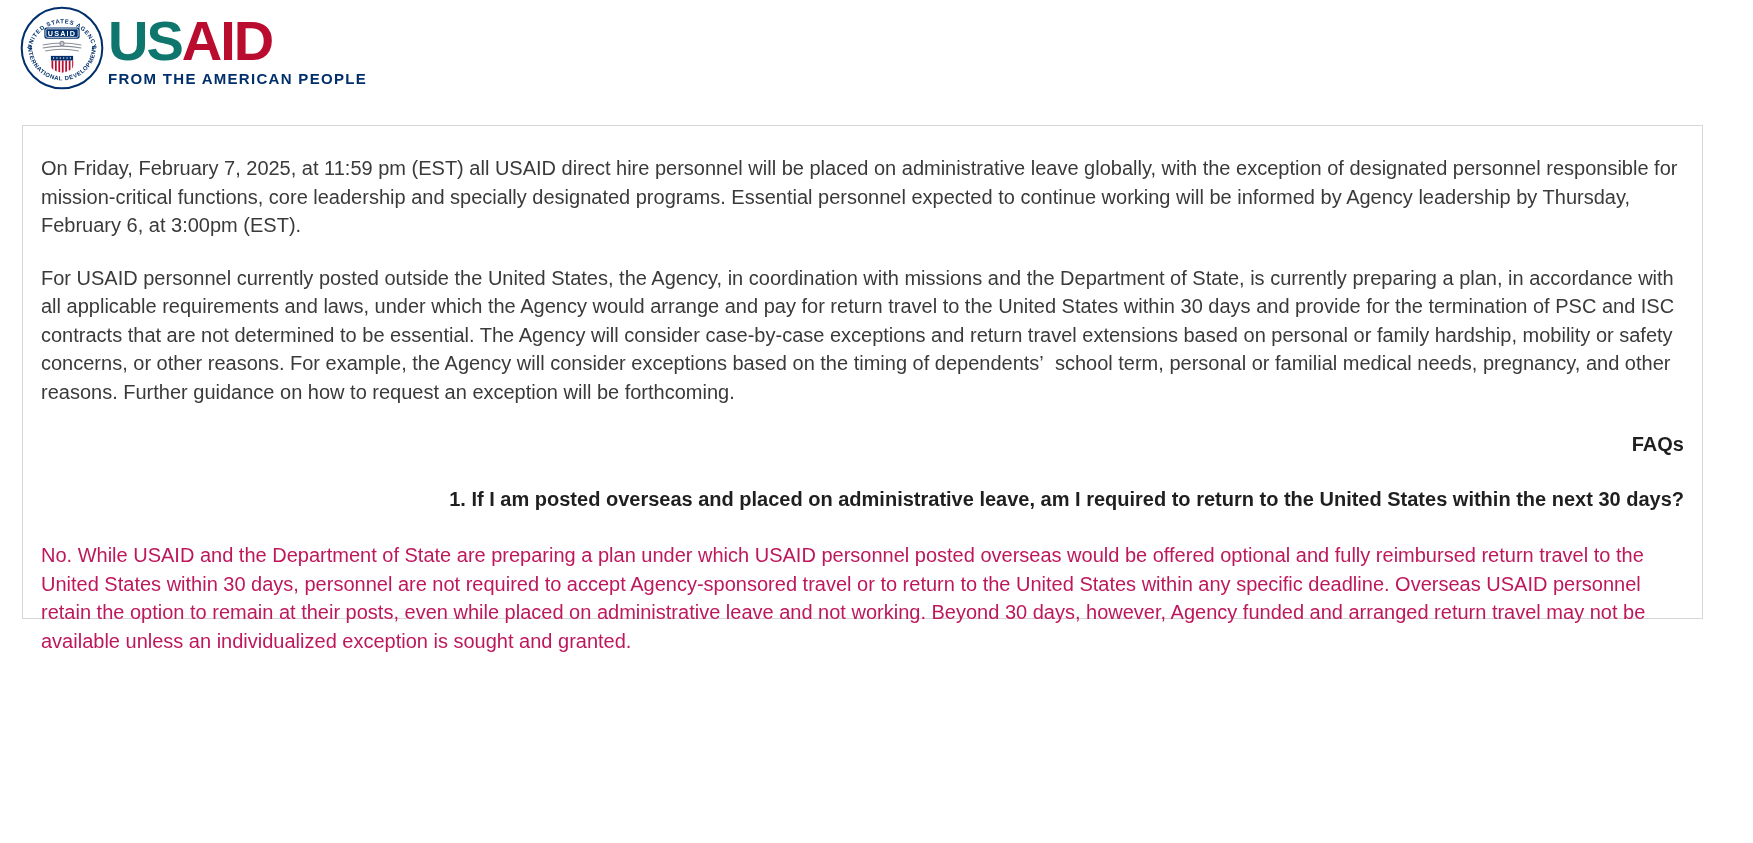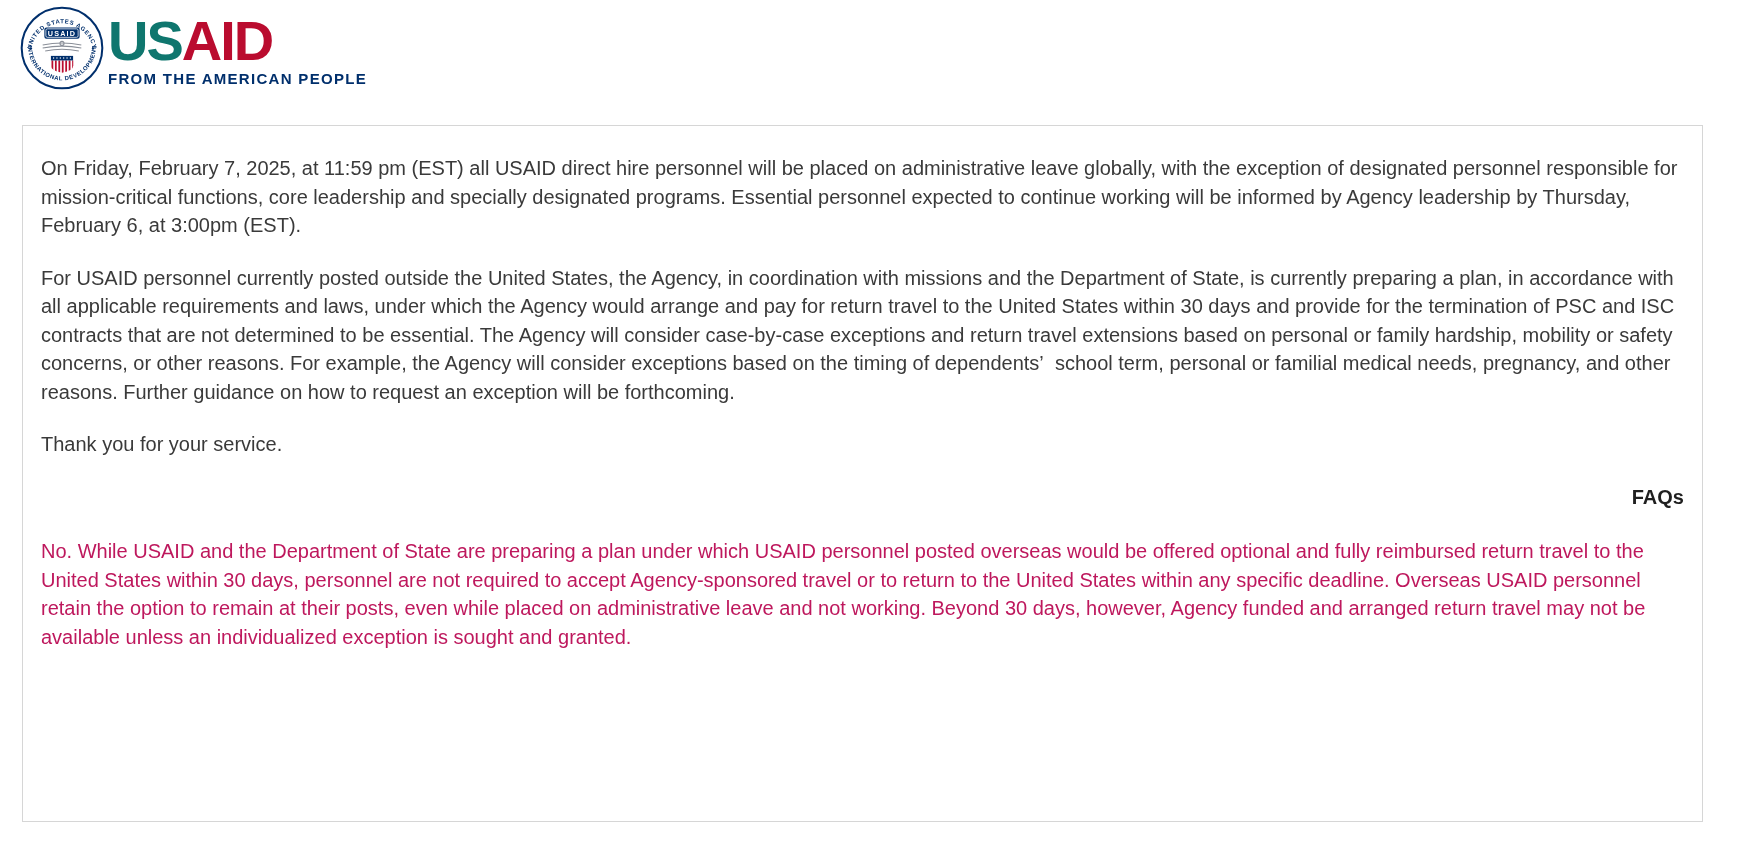"On Friday, February 7, 2025," .panel { height: 697px -> 494px }
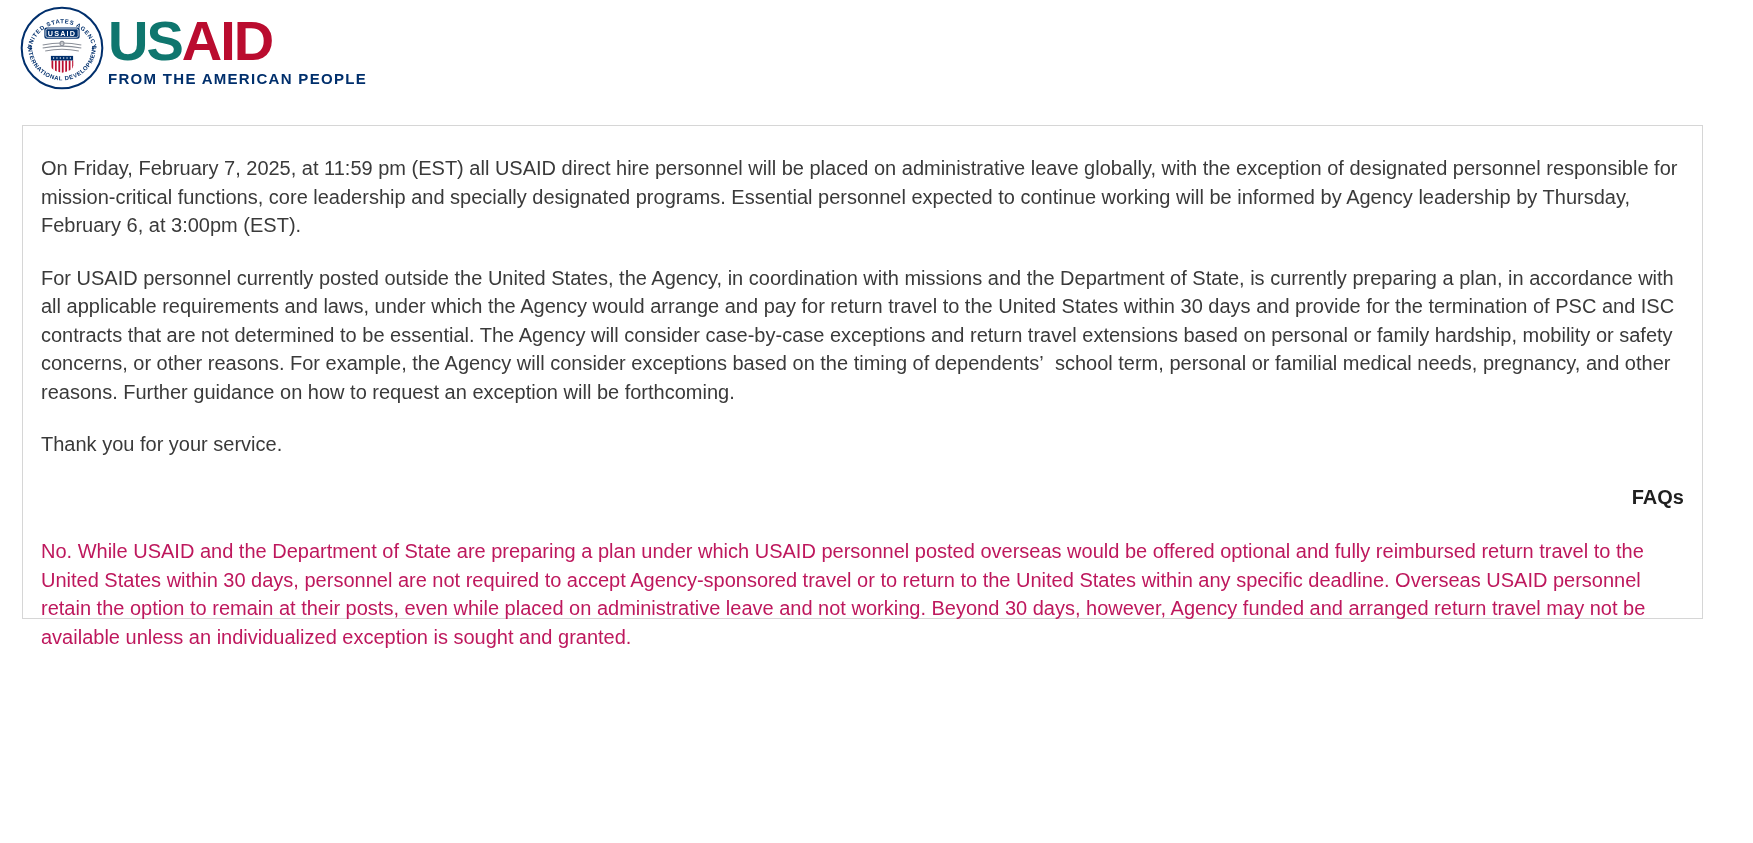"Thank you for your service." p { html: <p>Thank you for your service.</p> -> none }
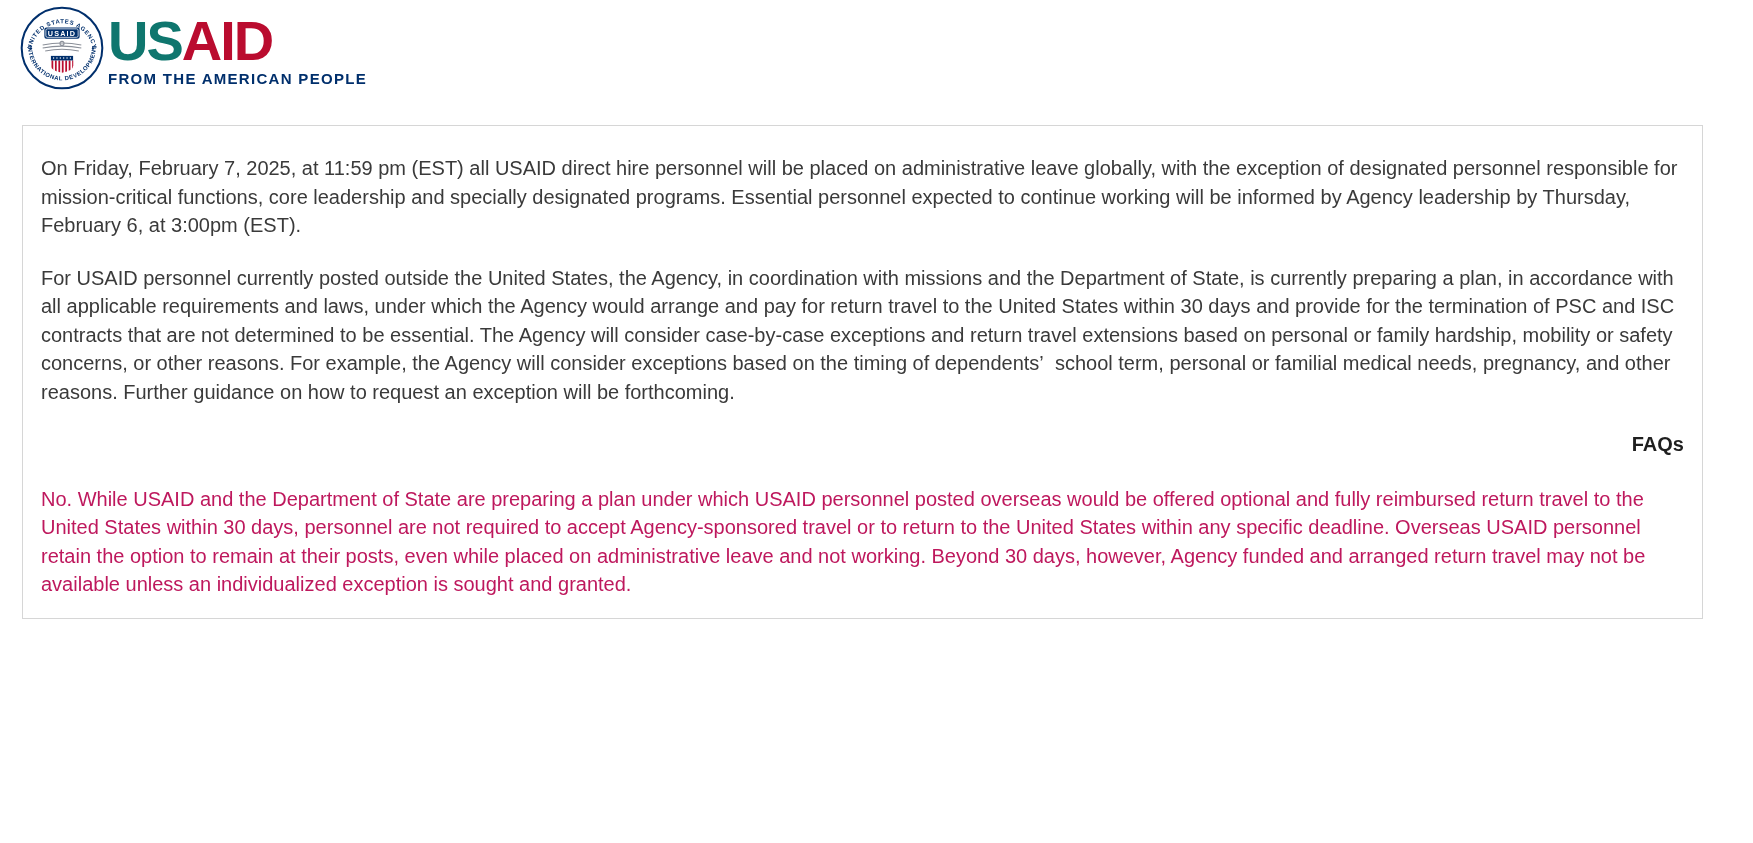"1. If I am posted" p.bold-line { html: none -> <p>1. If I am posted overseas and placed on administrative leave, am I required to return to the United States within the next 30 days?</p> }
